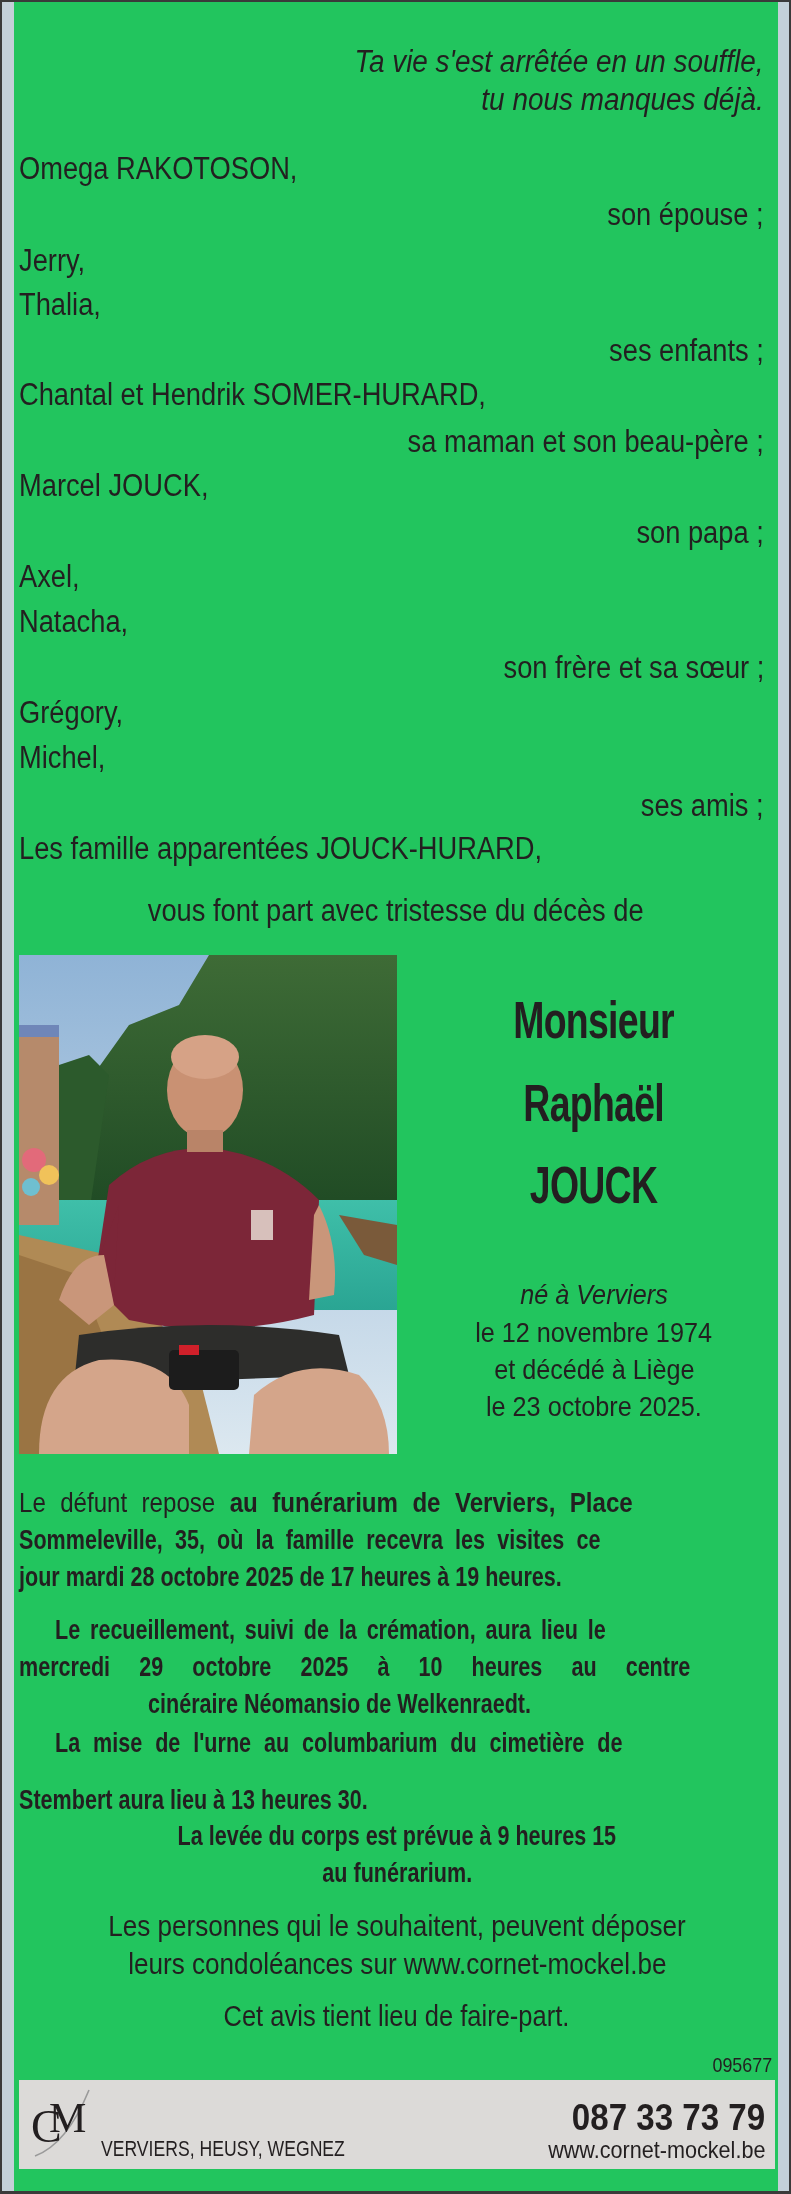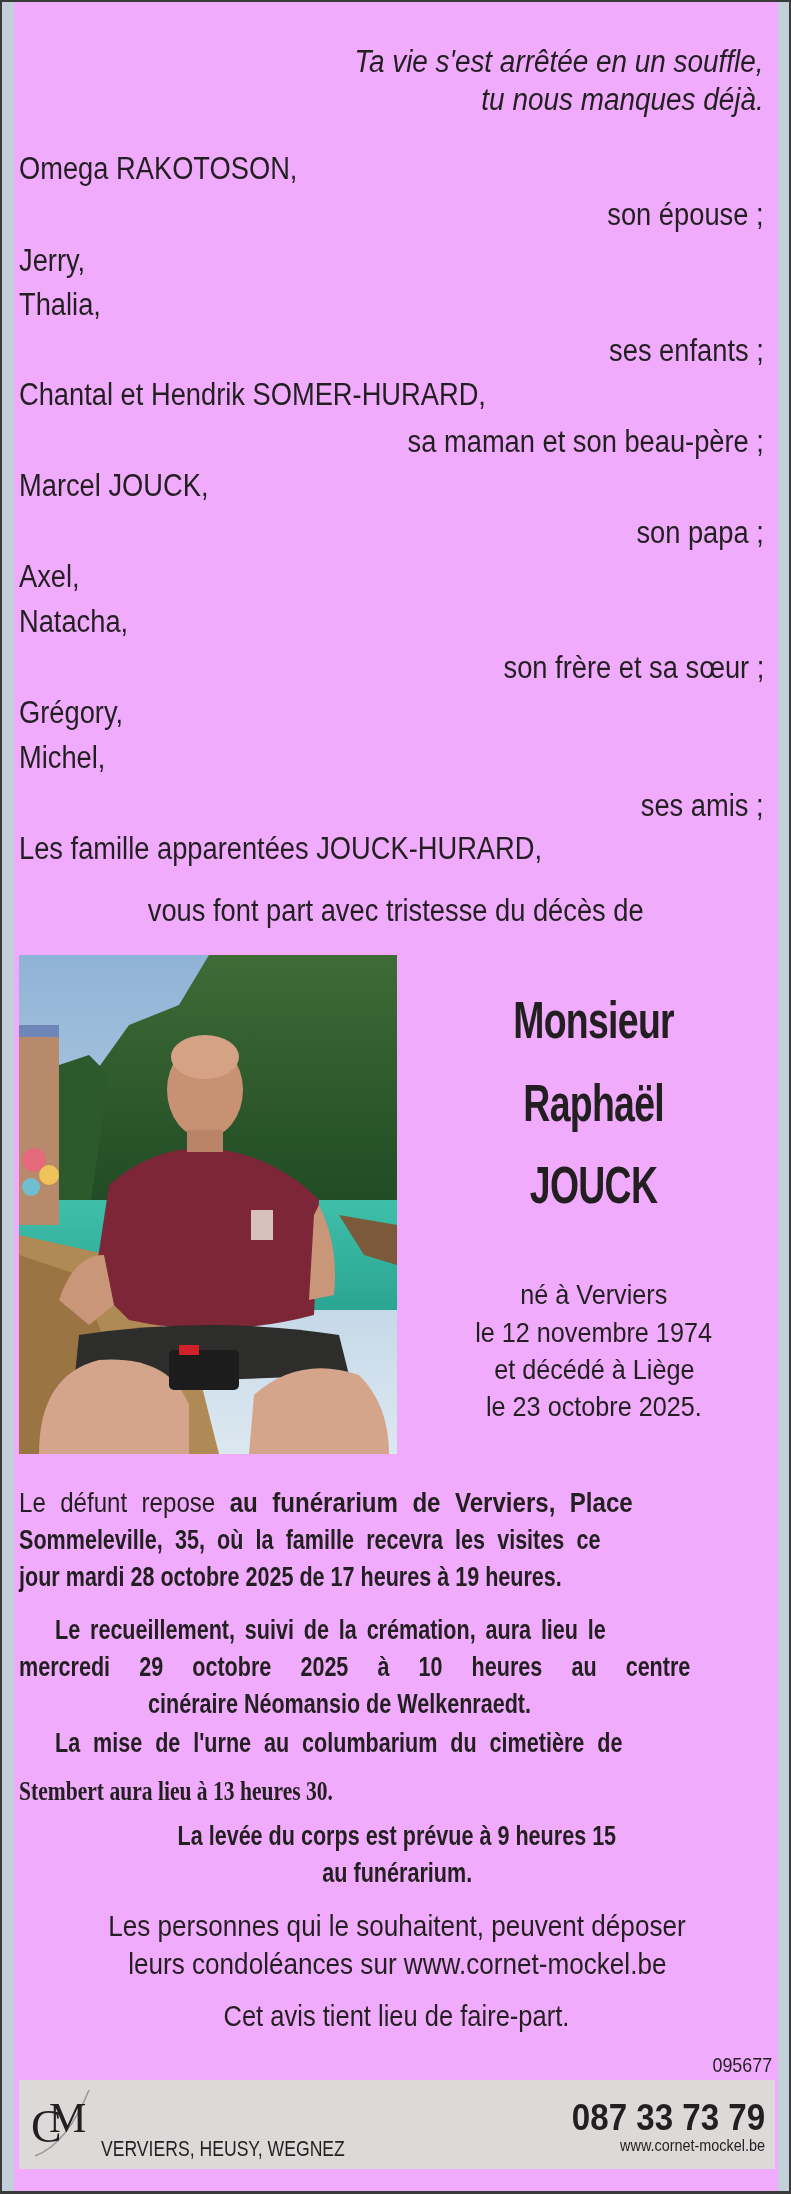"Ta vie s'est arrêtée en" .page { background: #f0abfc -> #22c55e }
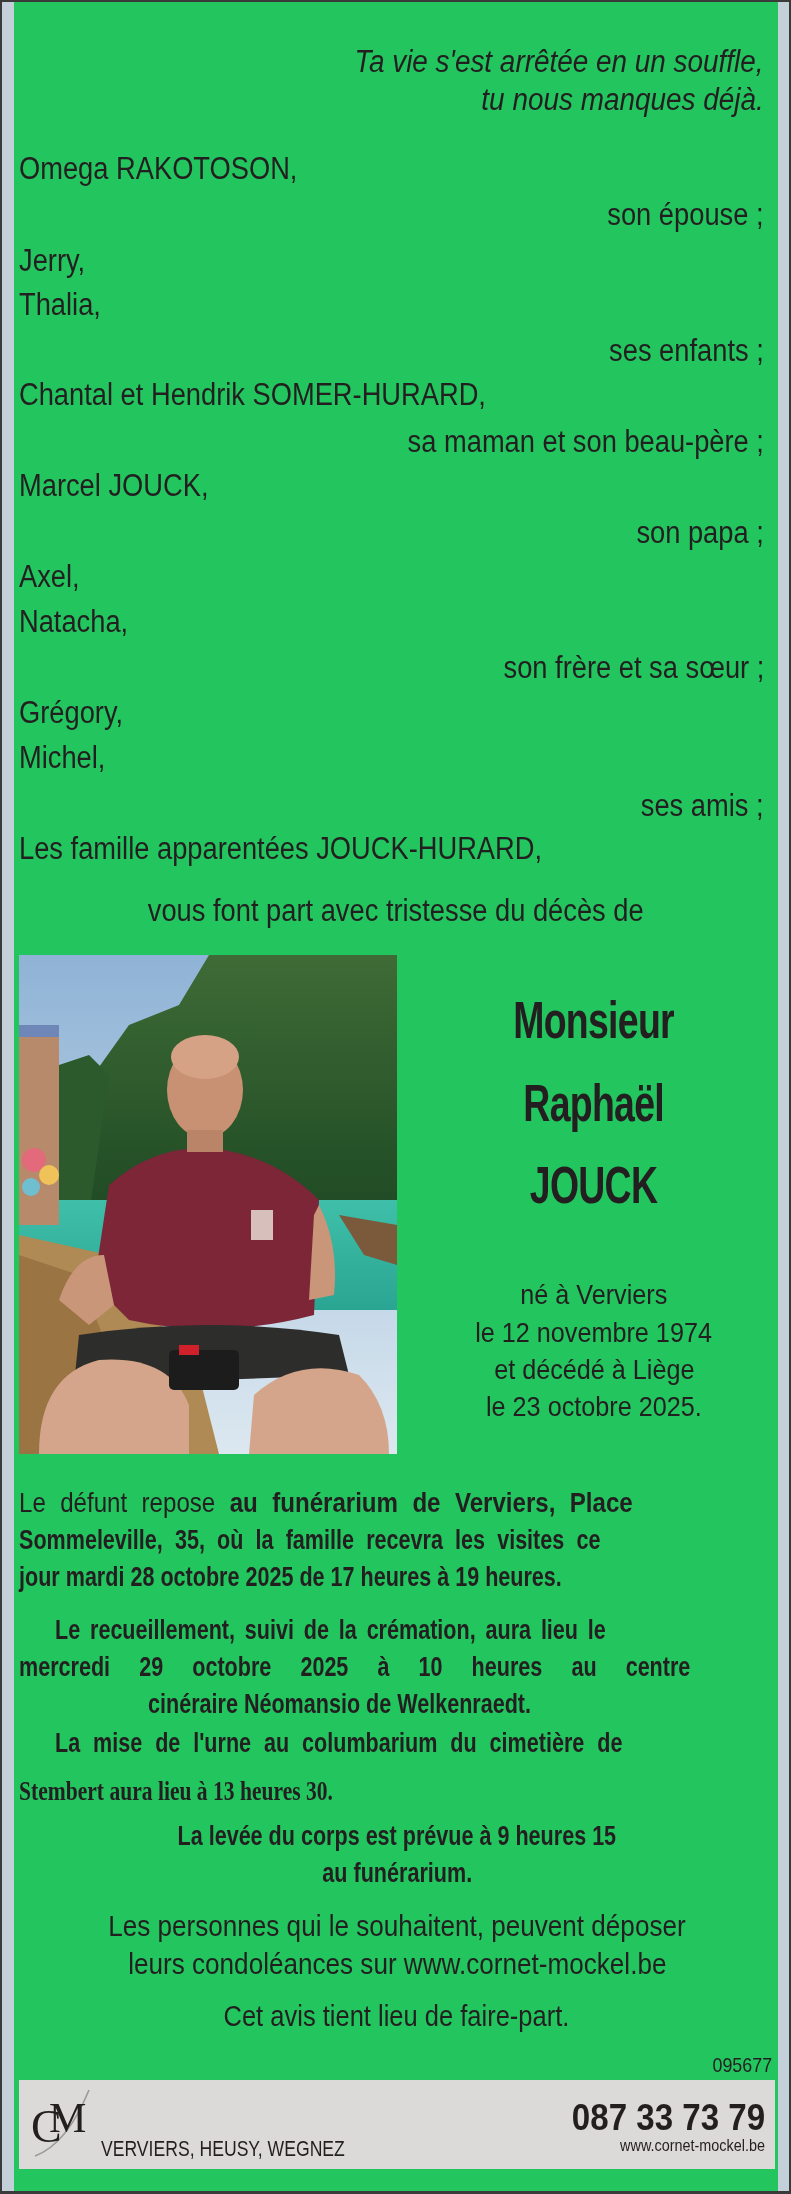"né à Verviers" div.t { font-style: none -> italic }
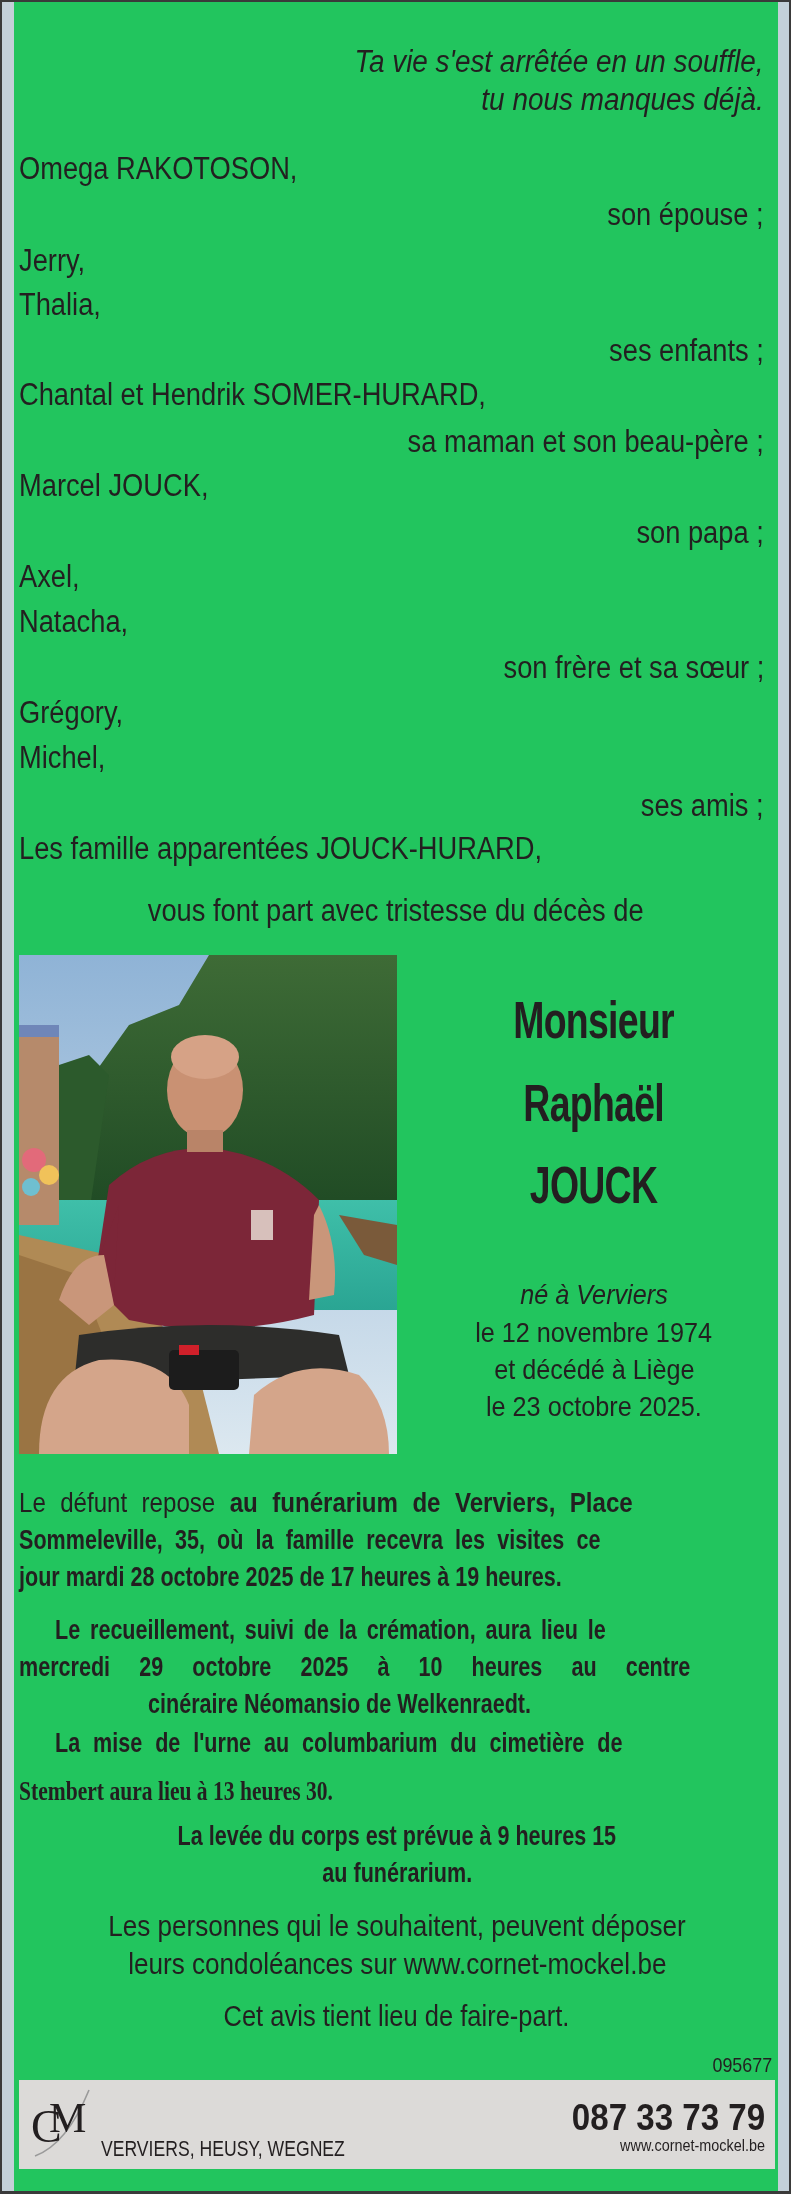"Stembert aura lieu à 13" div.t { font-family: Liberation Serif, serif -> none; top: 48px -> 57px }
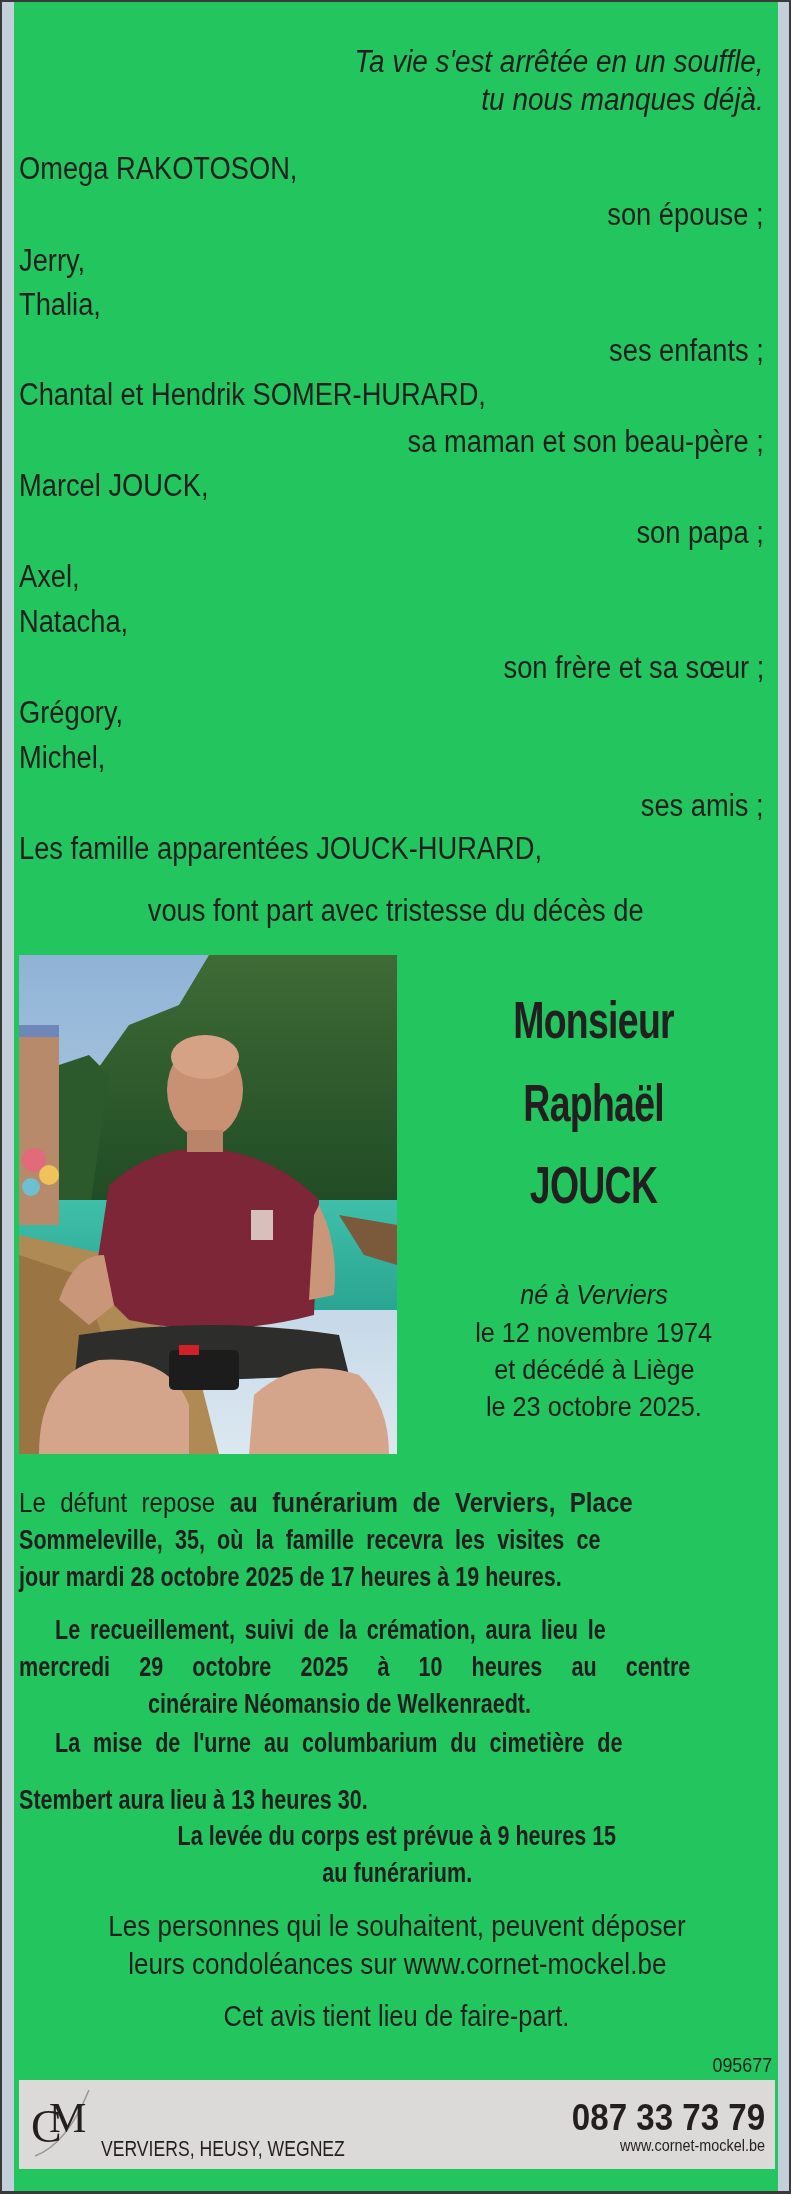"www.cornet-mockel.be" div.t { font-size: 16px -> 24px }
